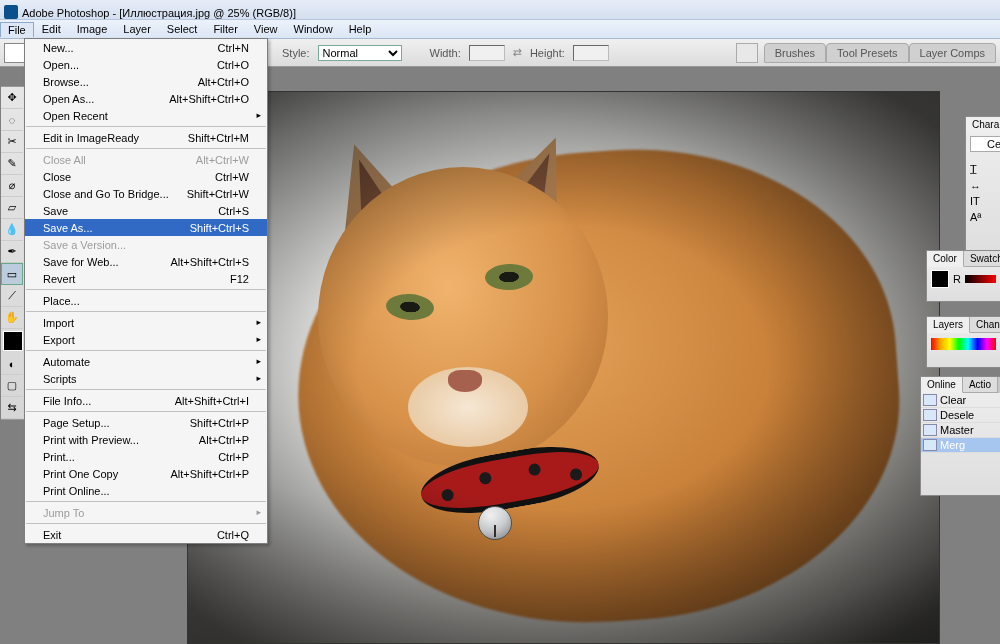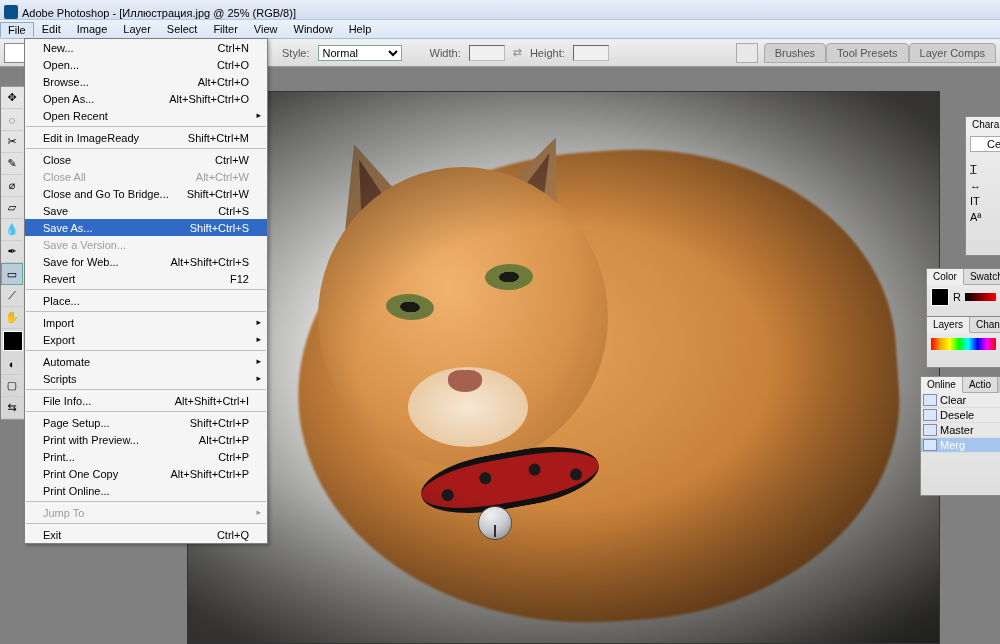"Close" div.row { order: before "Close All" -> after "Close All" }
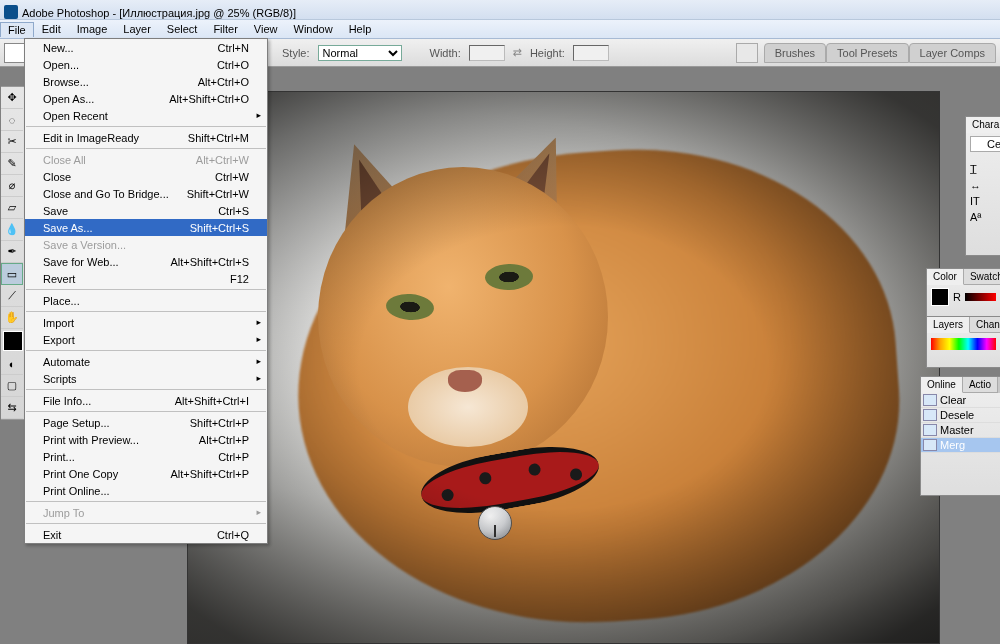"Color" .color-panel { top: 268px -> 250px }
